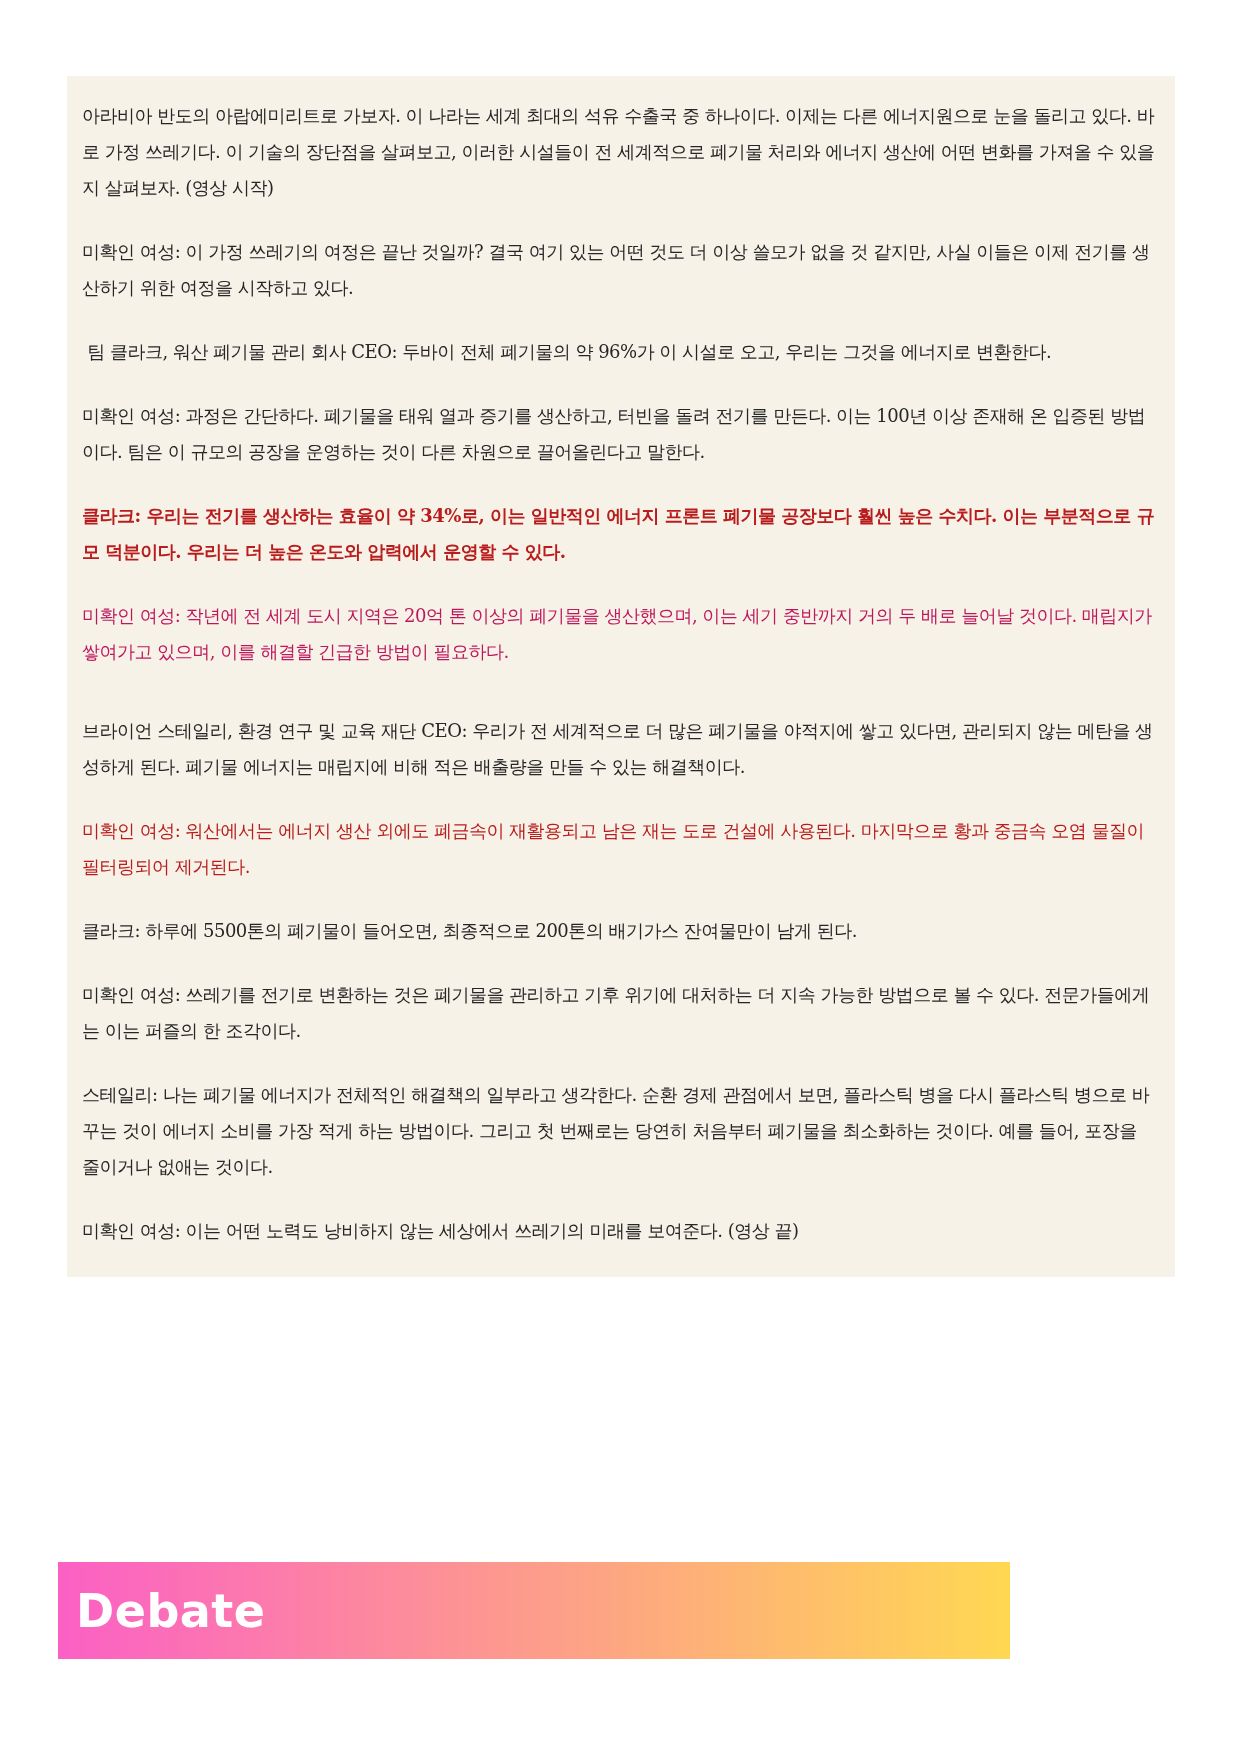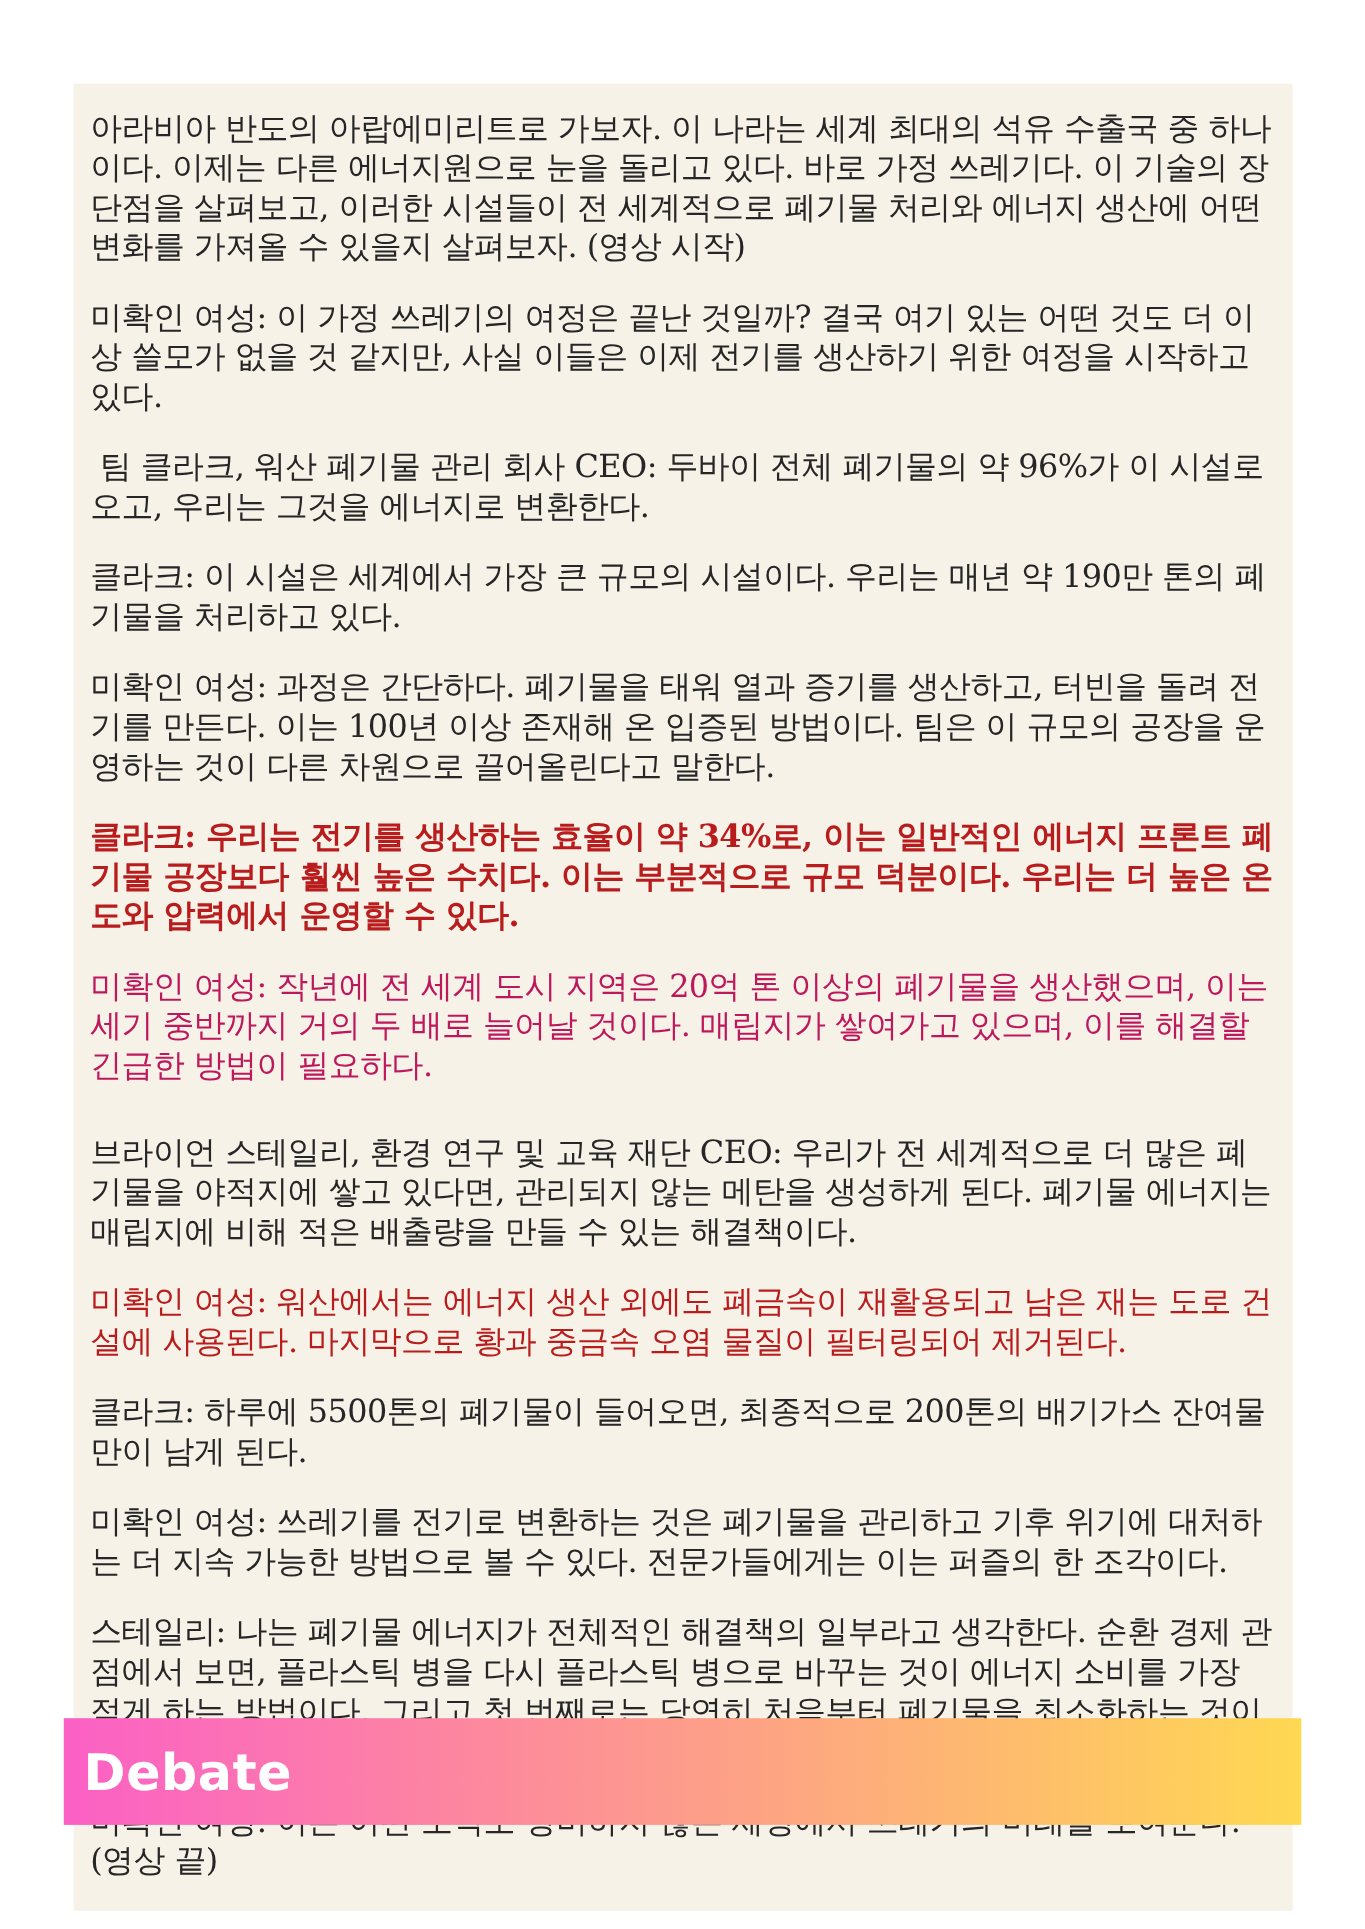"아라비아 반도의 아랍에미리트로 가보자. 이" .transcript-panel p { font-size: 29px -> 18px }
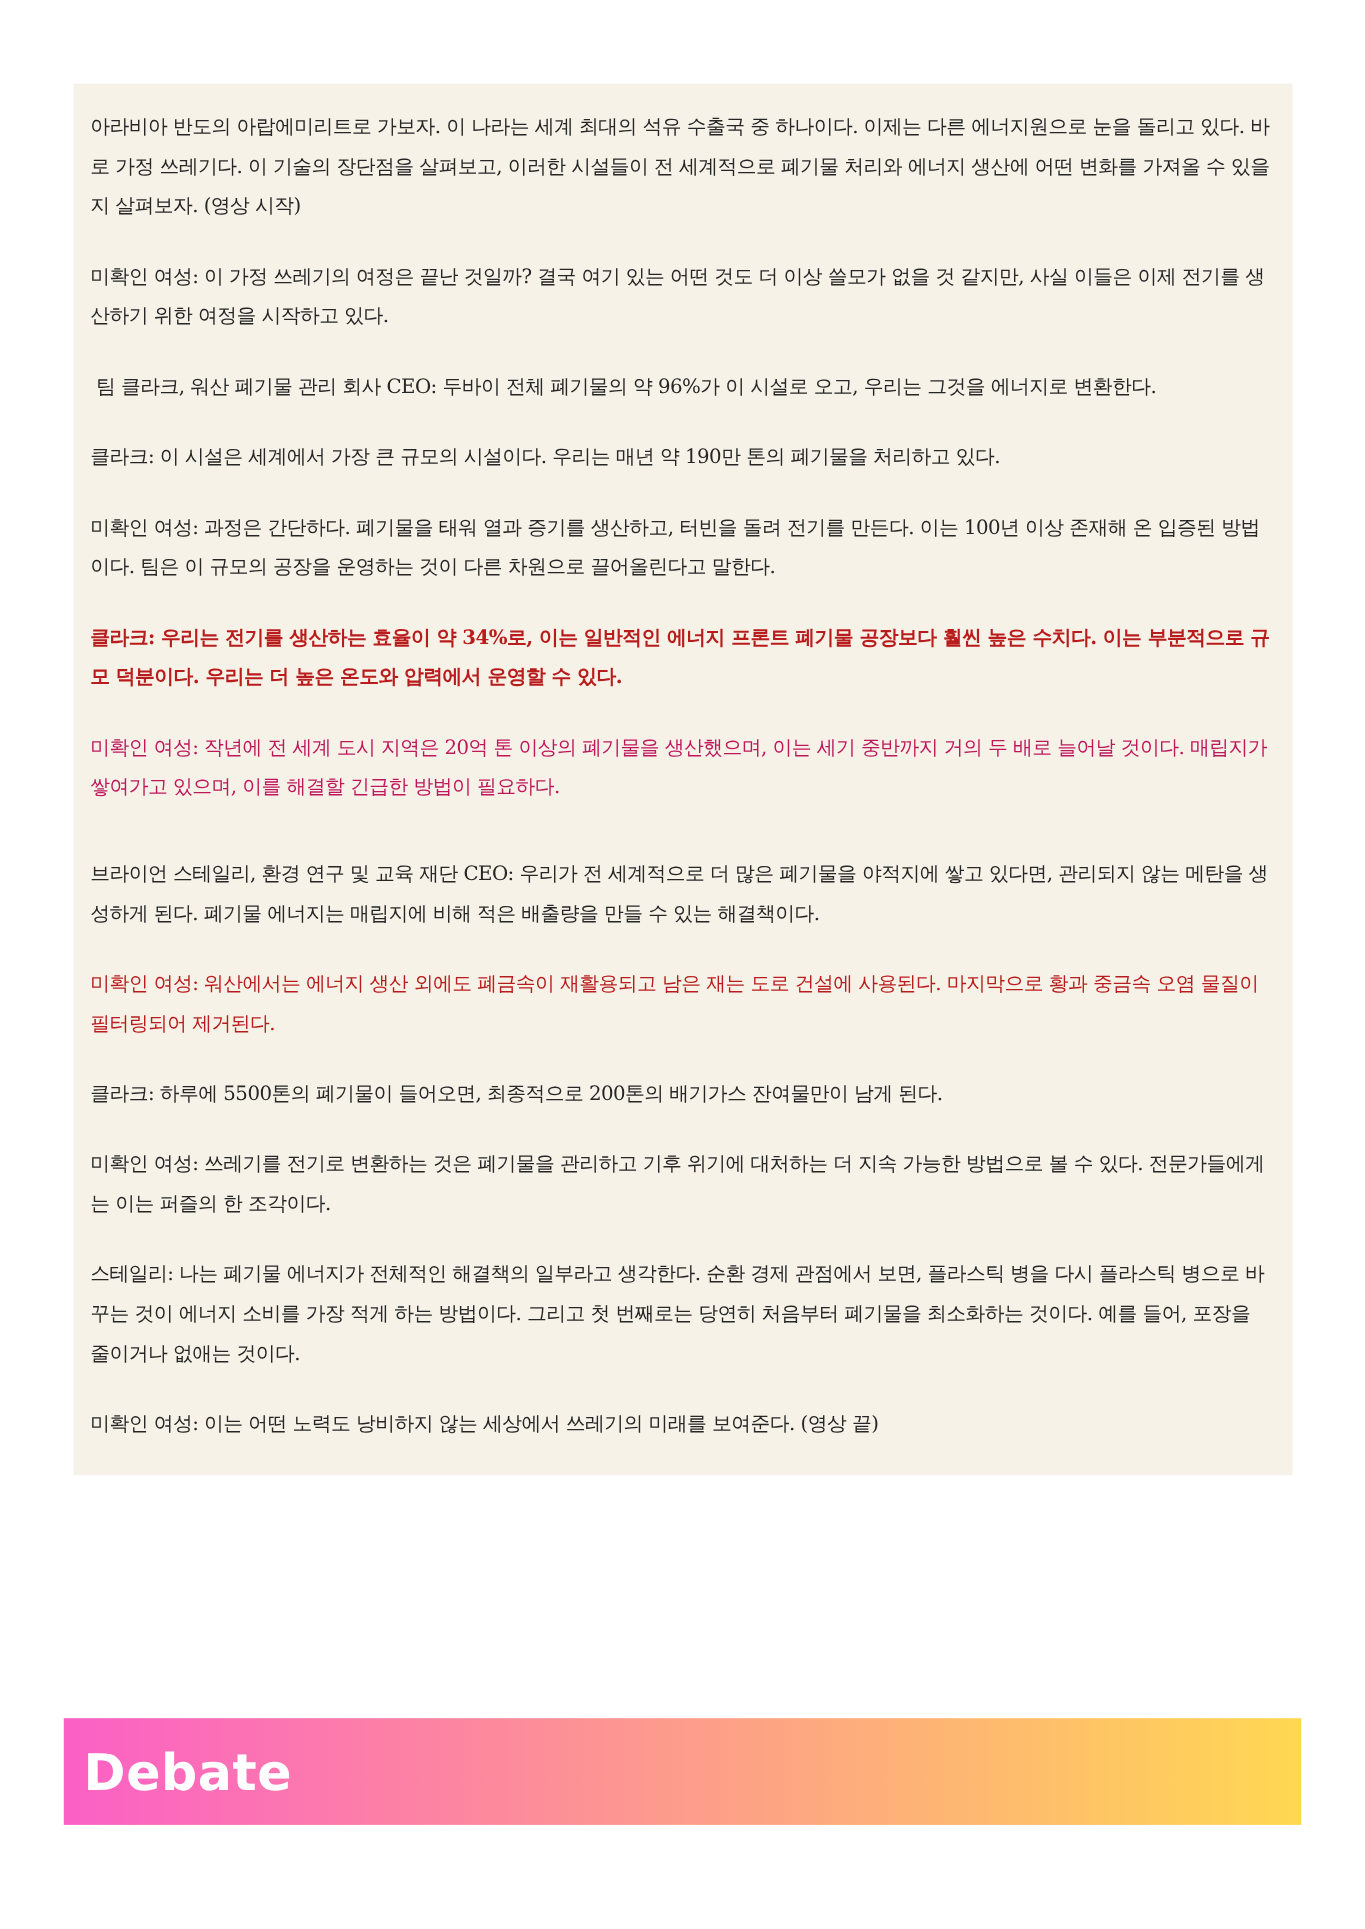"클라크: 이 시설은 세계에서 가장" p { html: <p>클라크: 이 시설은 세계에서 가장 큰 규모의 시설이다. 우리는 매년 약 190만 톤의 폐기물을 처리하고 있다.</p> -> none }
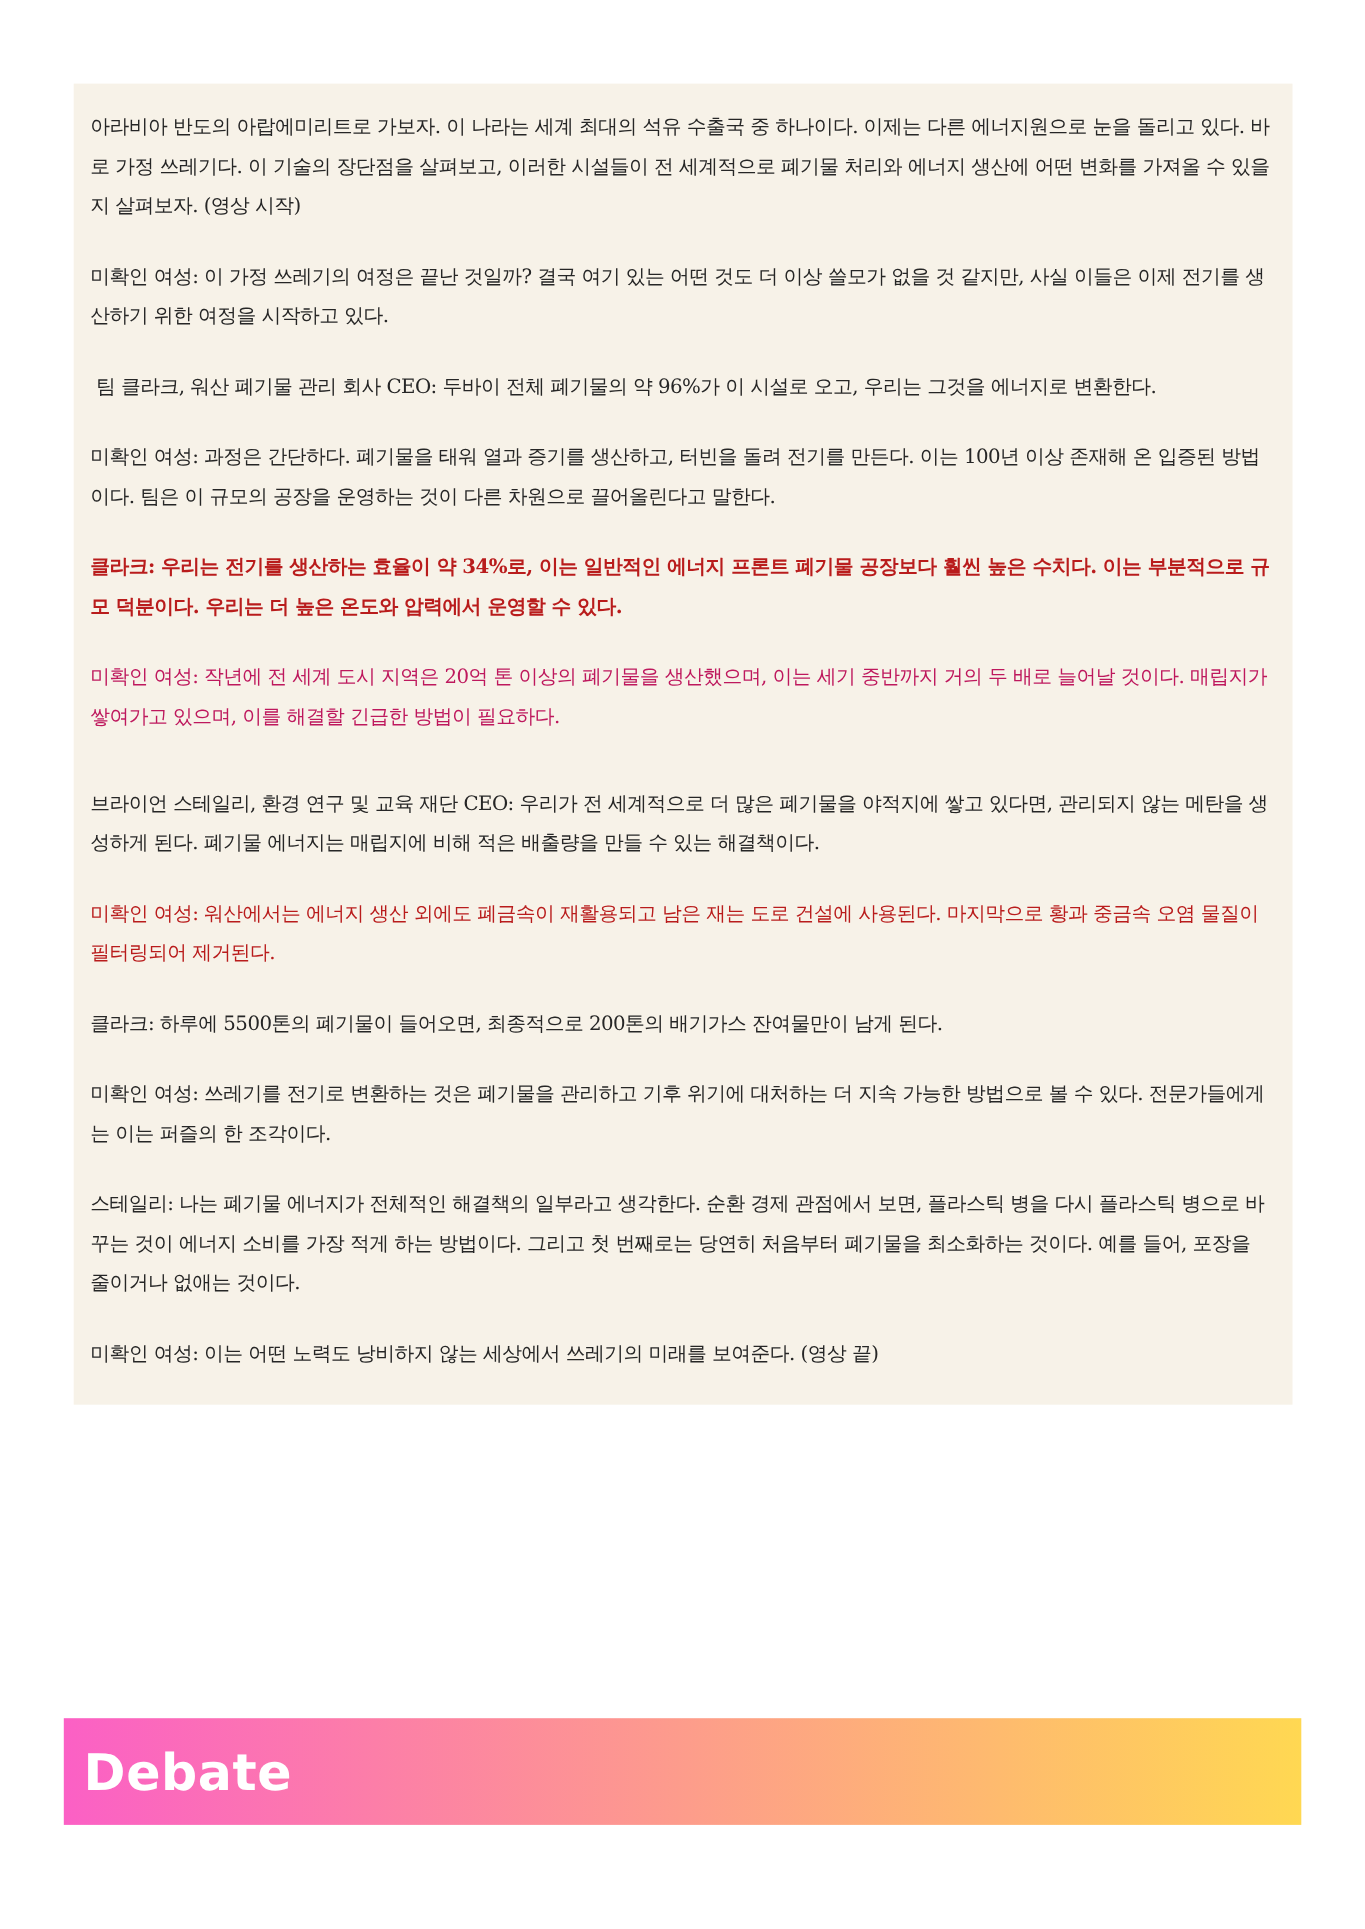"Debate" .debate-banner { width: 1125px -> 952px }
